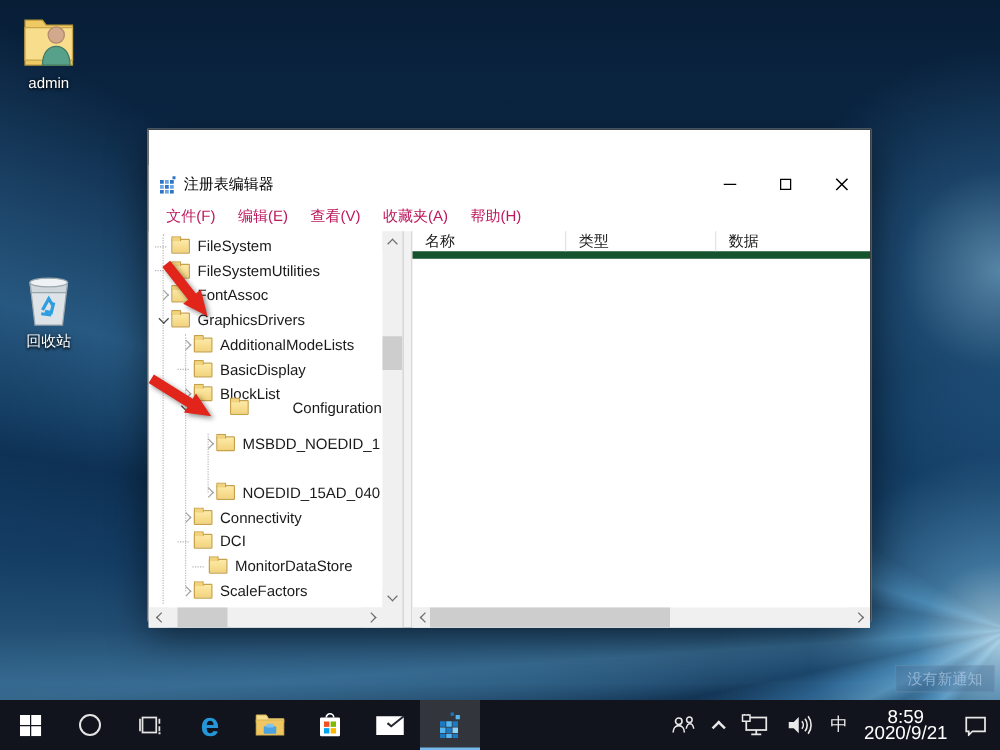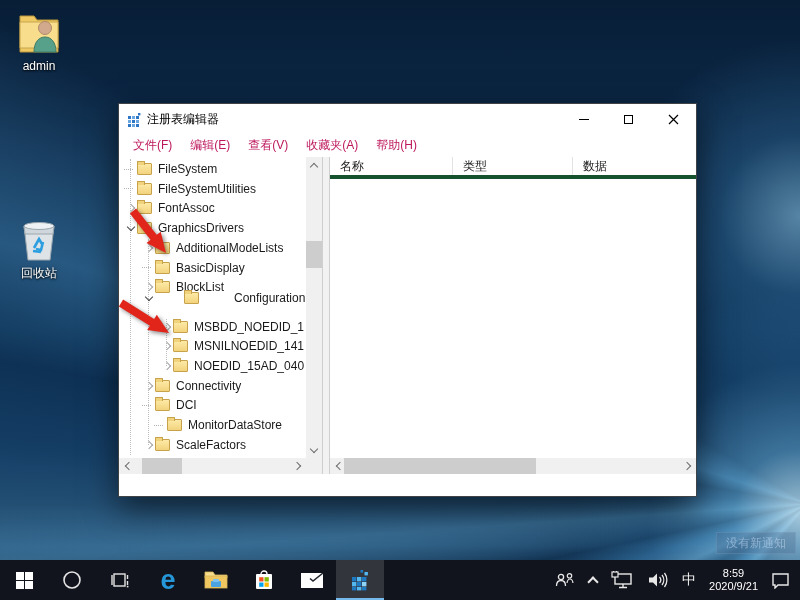"注册表编辑器" .titlebar { margin-top: none -> 28px }
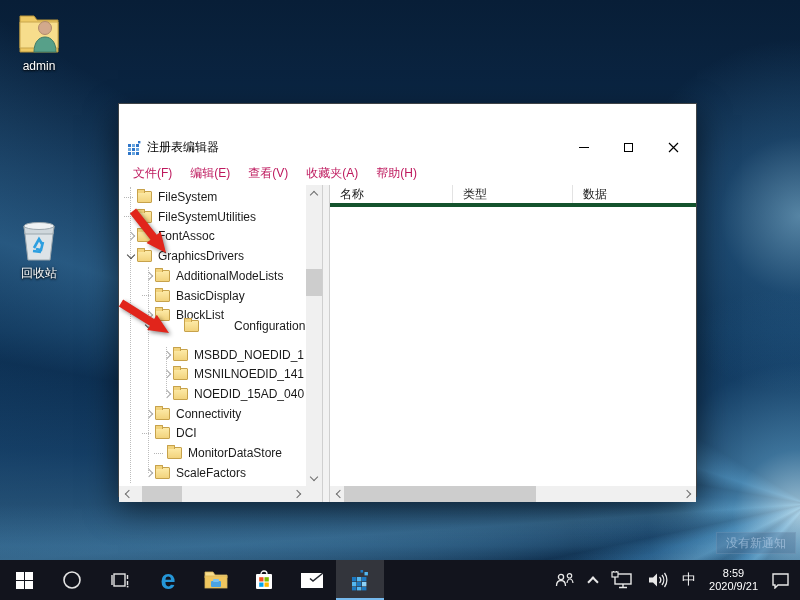"名称" .cols { border-bottom: 4px solid #14532d -> 6px solid #14532d }
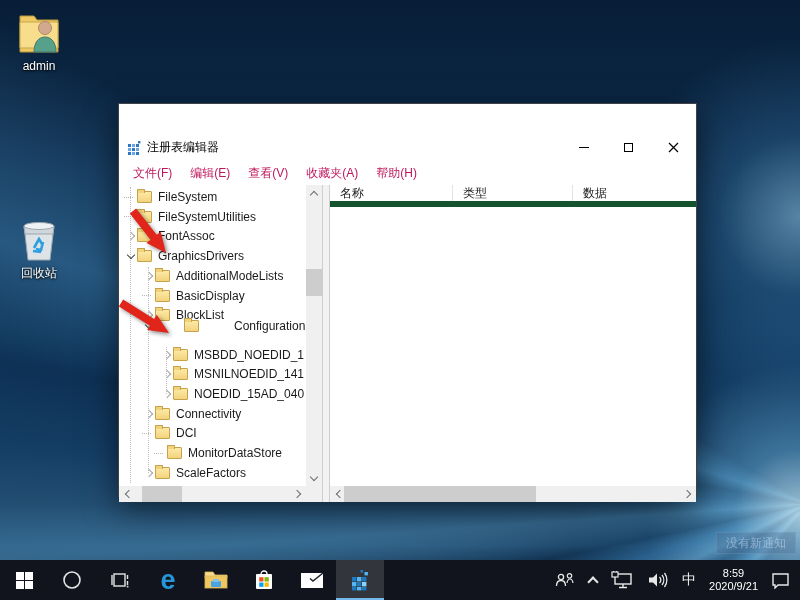"MSNILNOEDID_141" div.tree-row { html: <div> <span> <span></span> </span> <span></span> <span>MSNILNOEDID_141</span> </div> -> none }
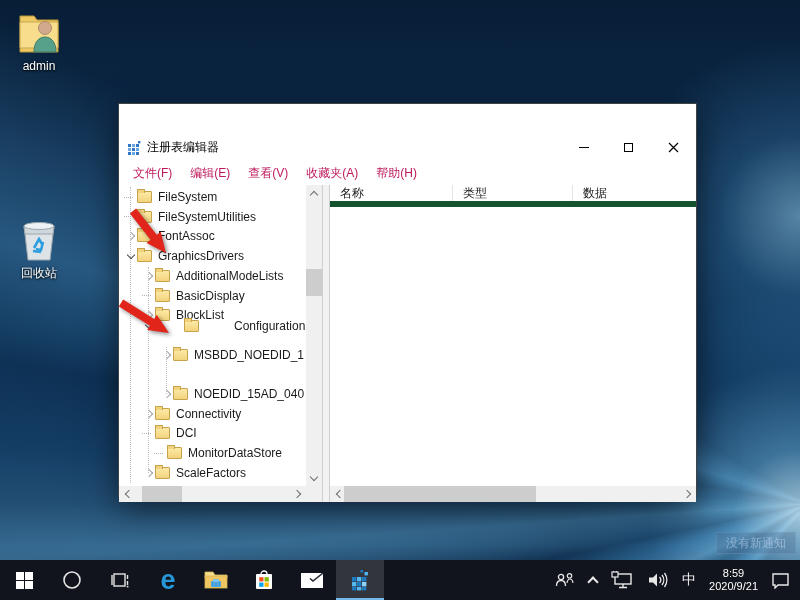"8:59" .clock { font-size: 11px -> 15px }
